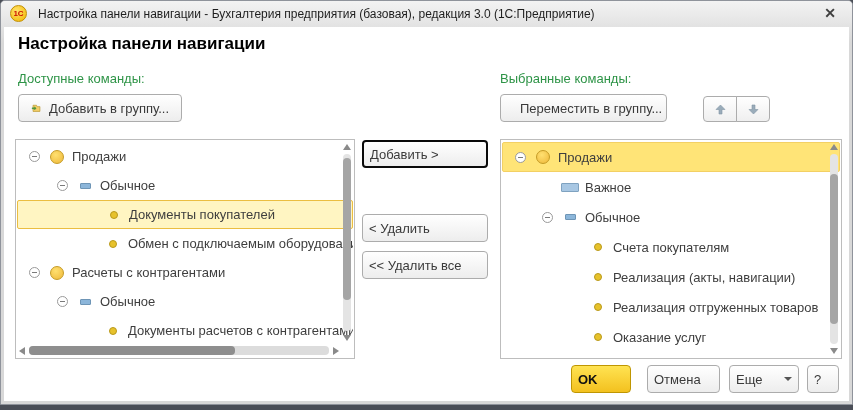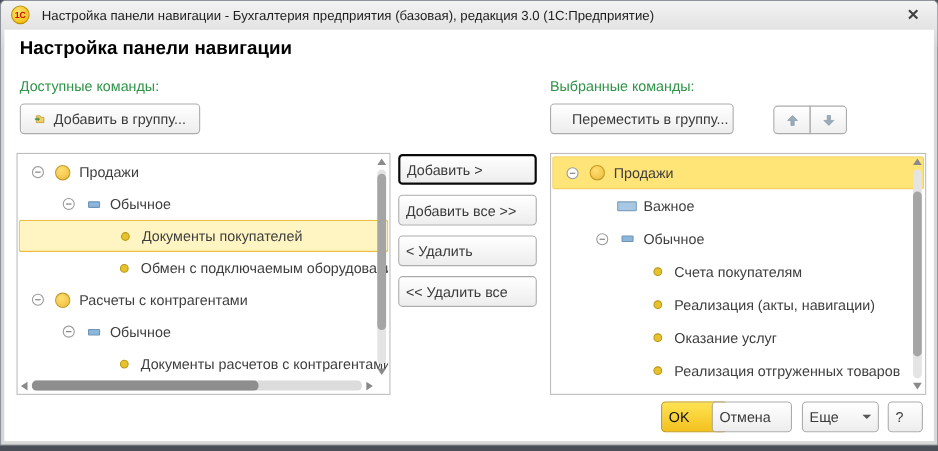"Добавить все >>" button.btn { html: <button>Добавить все &gt;&gt;</button> -> none }
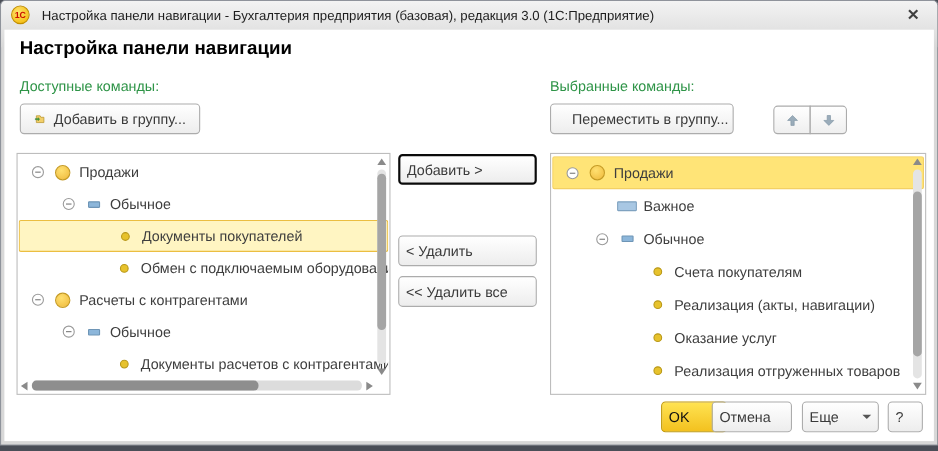"Оказание услуг" div.tree-row { order: before "Реализация отгруженных товаров" -> after "Реализация отгруженных товаров" }
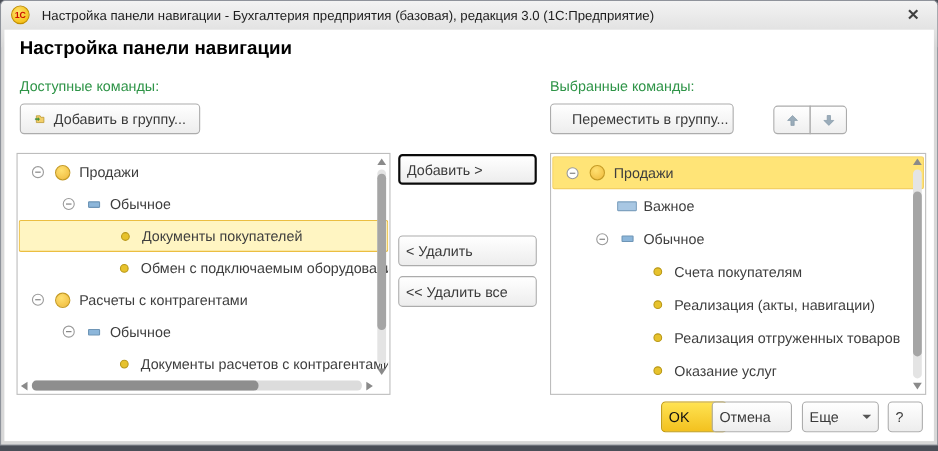"OK" .ok-btn { font-weight: normal -> bold; left: 597px -> 567px }
